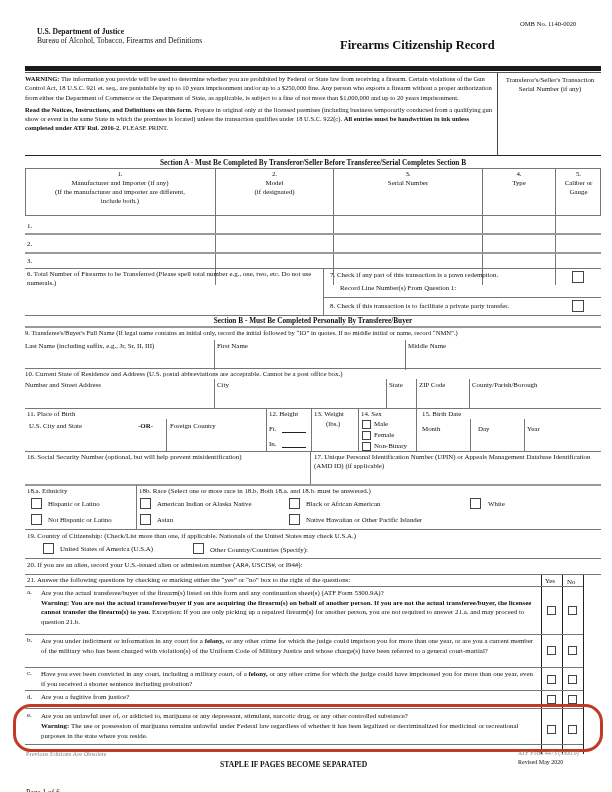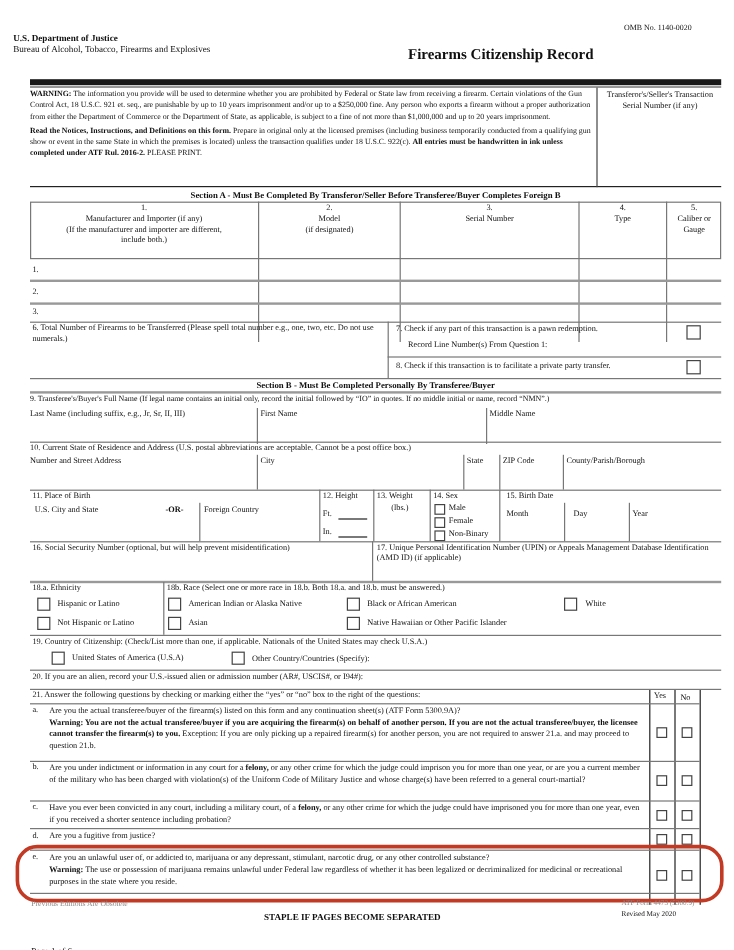"U.S. Department of Justice" .hdr-agency { left: 11px -> 37px }
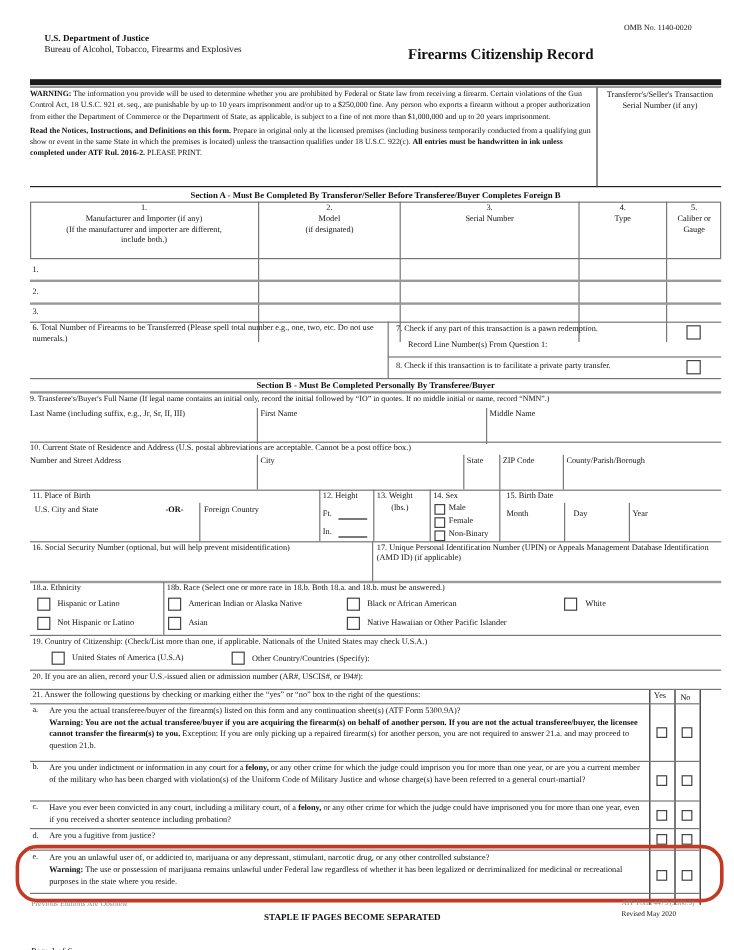"Bureau of Alcohol, Tobacco, Firearms" div { text: Explosives -> Definitions }
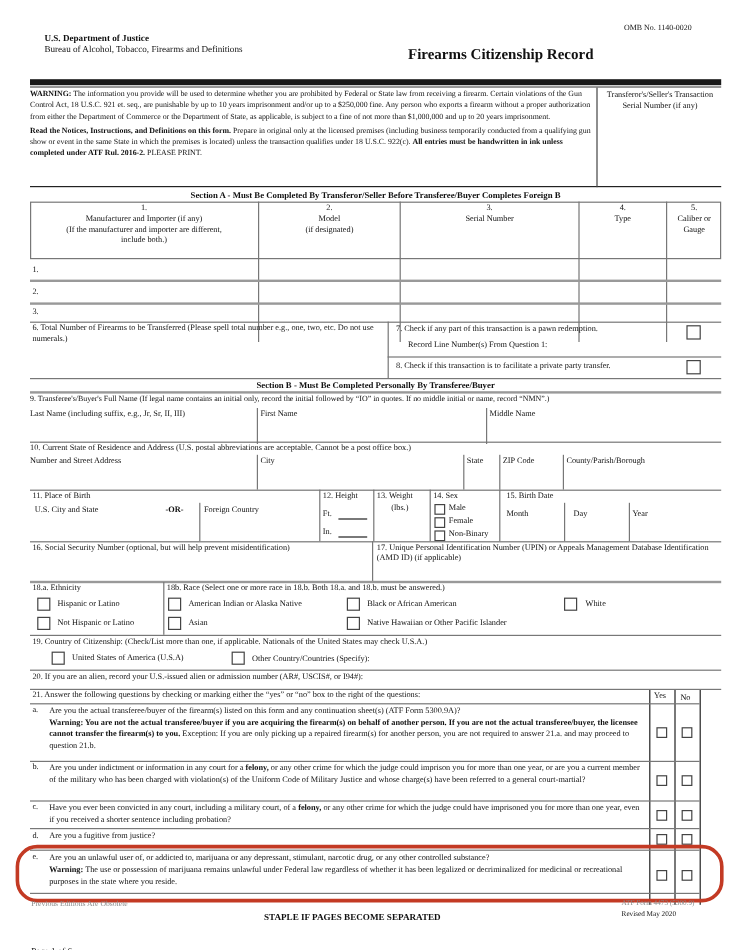"Section A - Must Be" div.abs { text: Transferee/Buyer Completes Foreign -> Transferee/Serial Completes Section }
